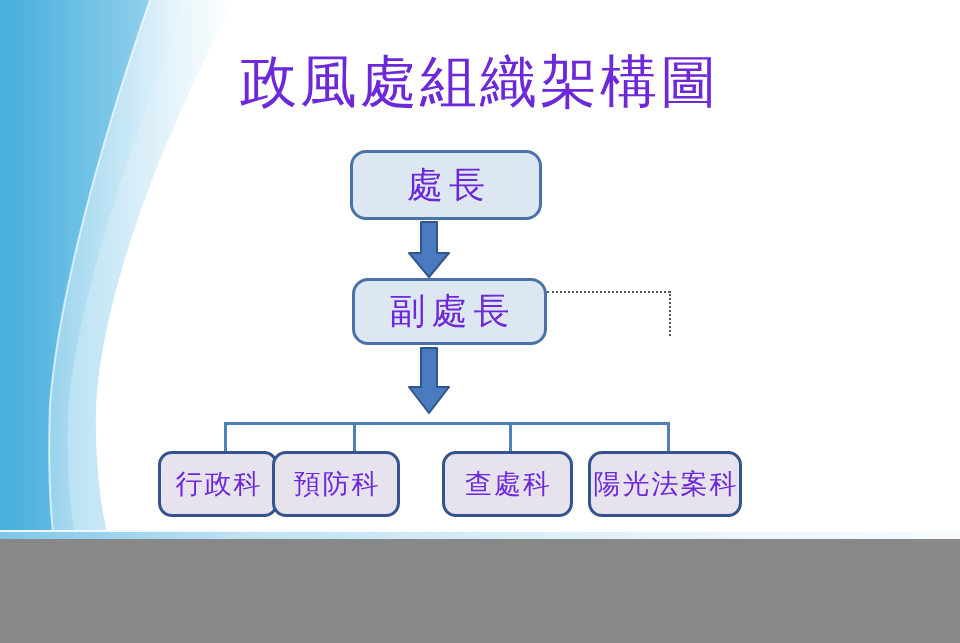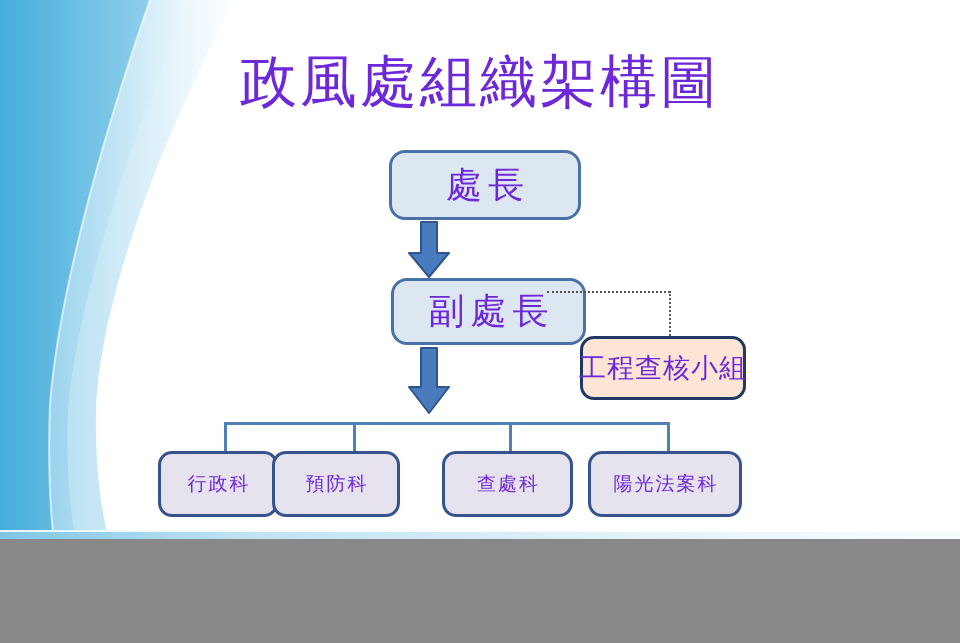"處長" .exec { margin-left: 39px -> none }
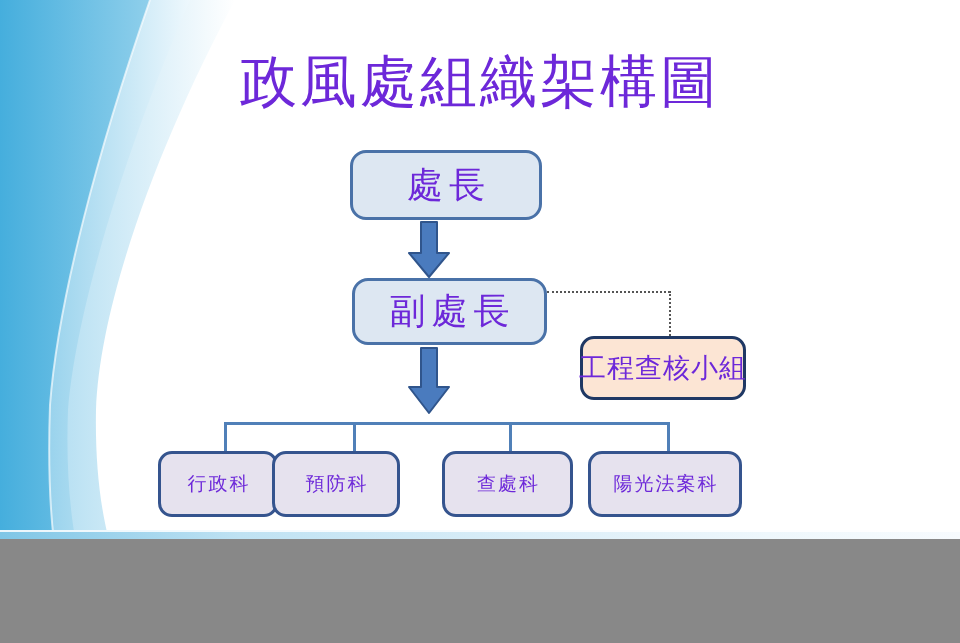"工程查核小組" div.box { html: <div>工程查核小組</div> -> none }
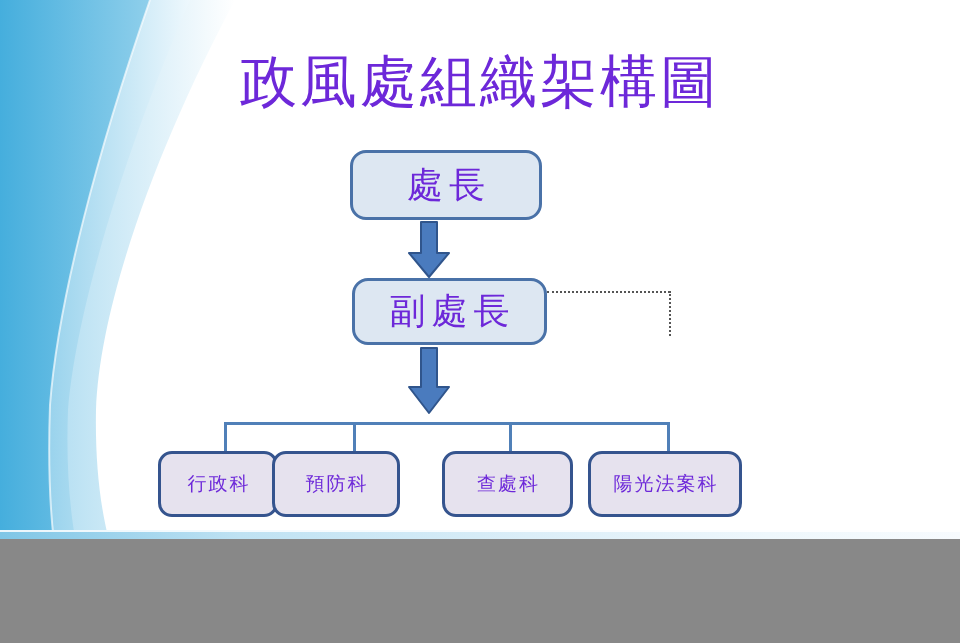"行政科" .dept { font-size: 19px -> 27px }
